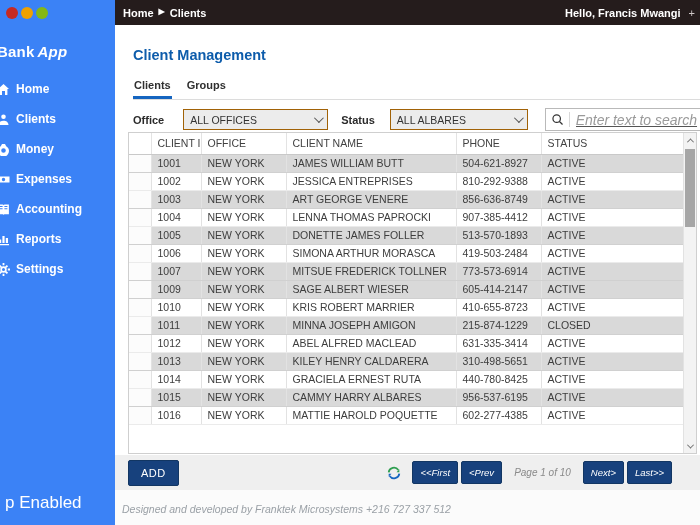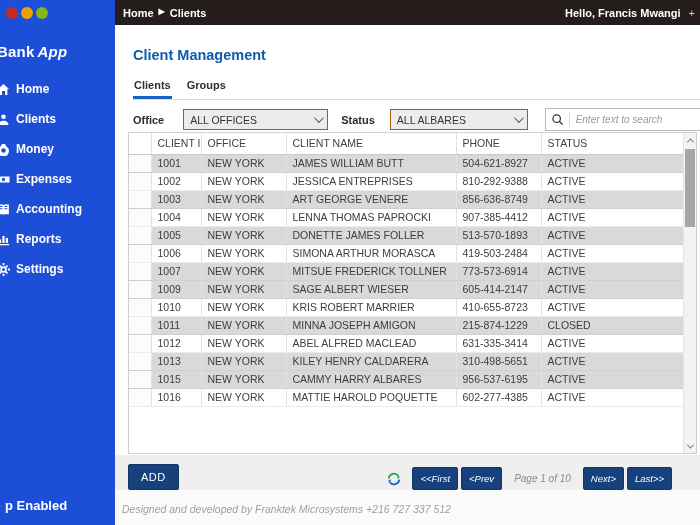"Bank App" .sidebar { background: #1d4ed8 -> #3b82f6 }
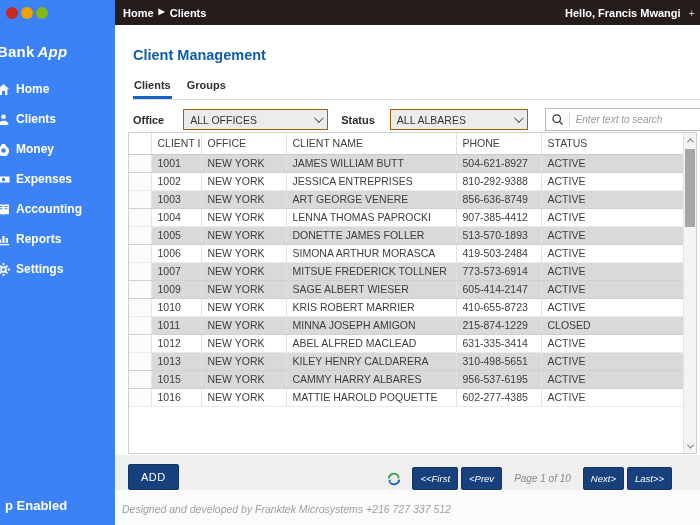"Enter text to search" .searchbox input { font-size: 10px -> 14px; text-decoration: none -> underline }
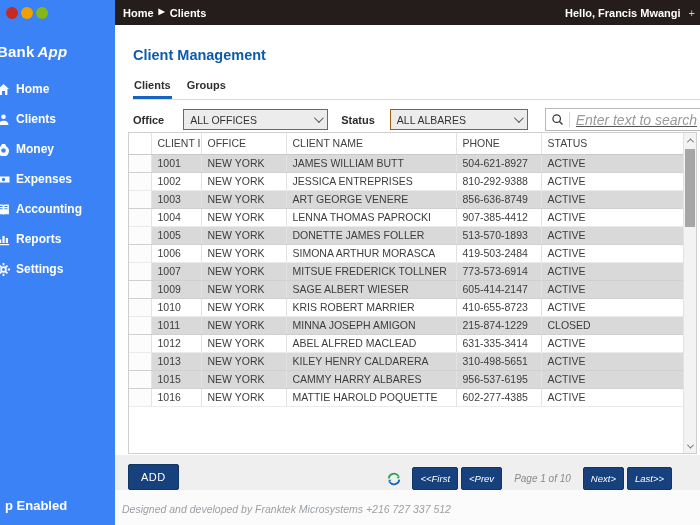"1014" tr { html: none -> <tr> <td></td> <td>1014</td> <td>NEW YORK</td> <td>GRACIELA ERNEST RUTA</td> <td>440-780-8425</td> <td>ACTIVE</td> </tr> }
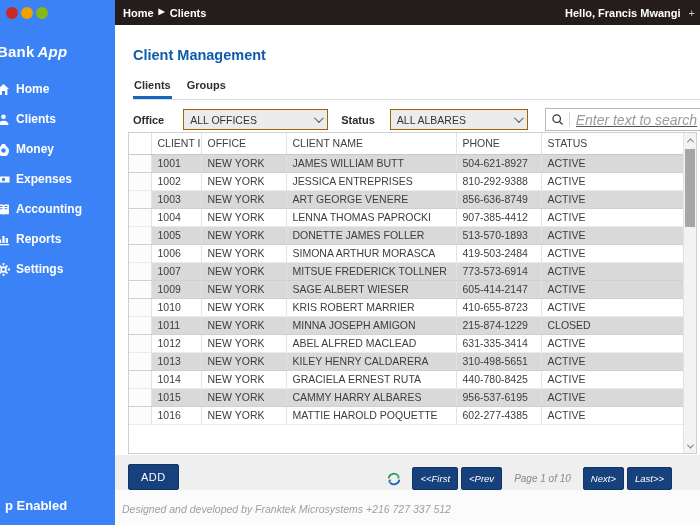"ADD" .action-band { align-items: flex-end -> center }
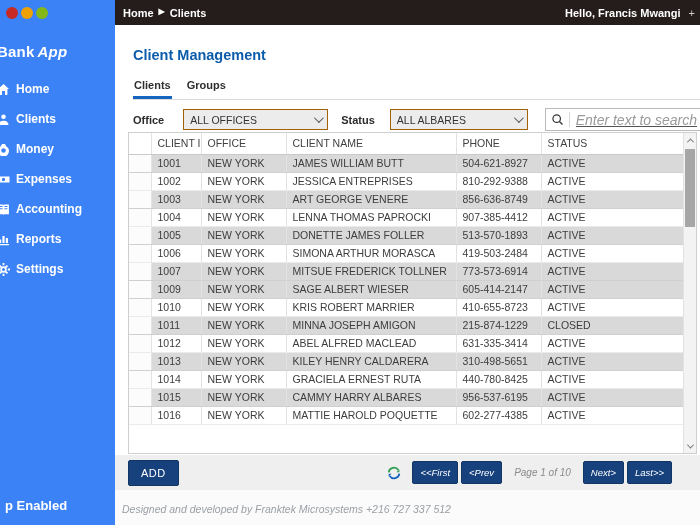"p Enabled" .sidebar-bottom { font-size: 13px -> 17px; font-weight: bold -> normal }
